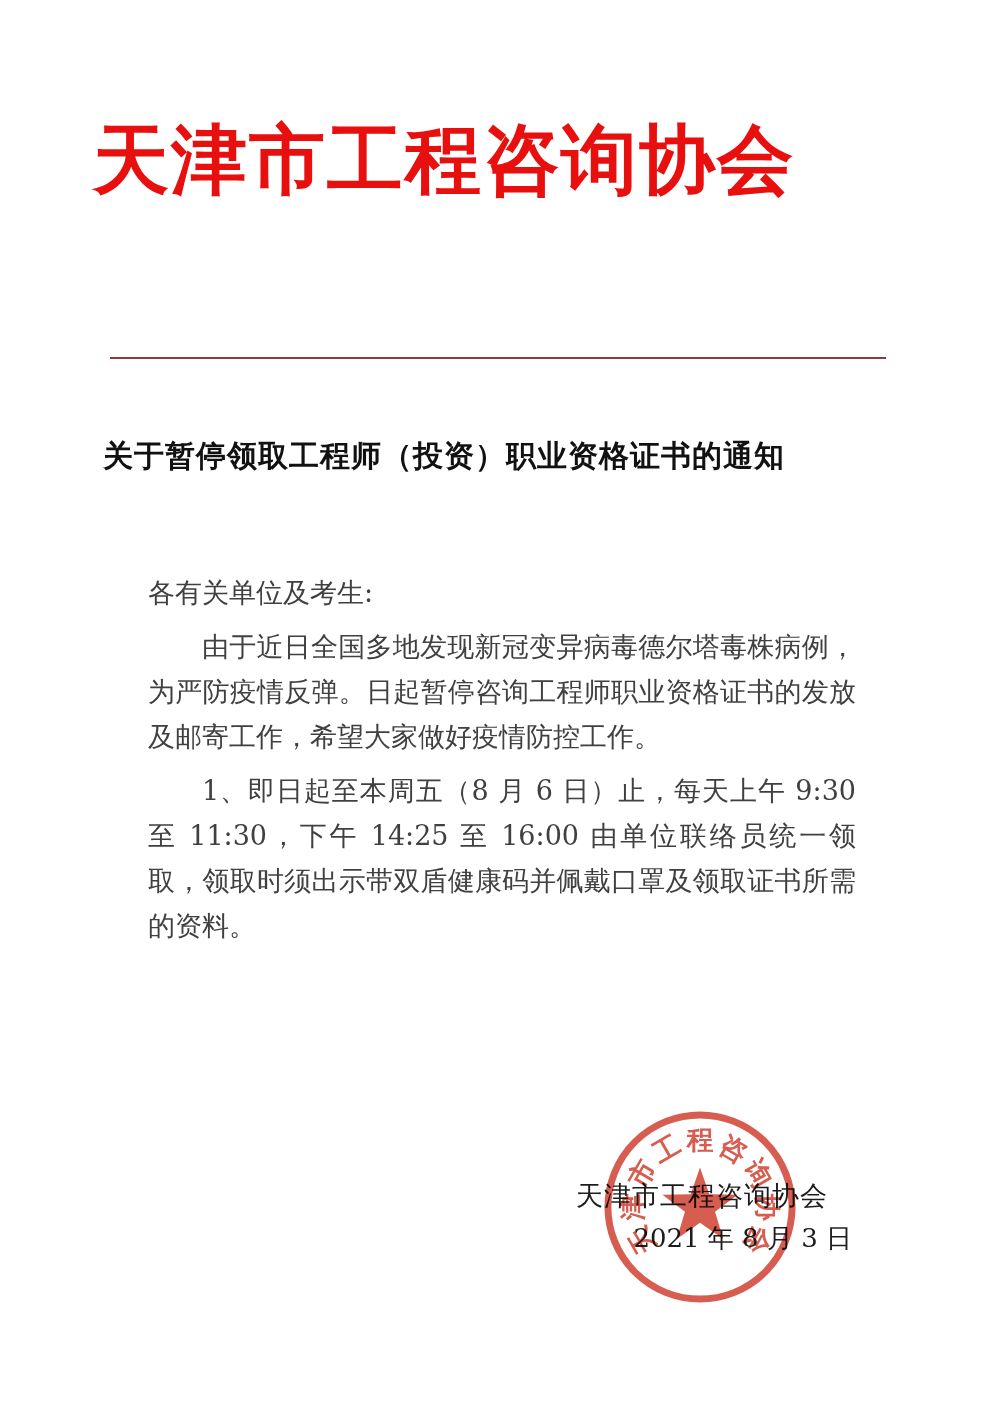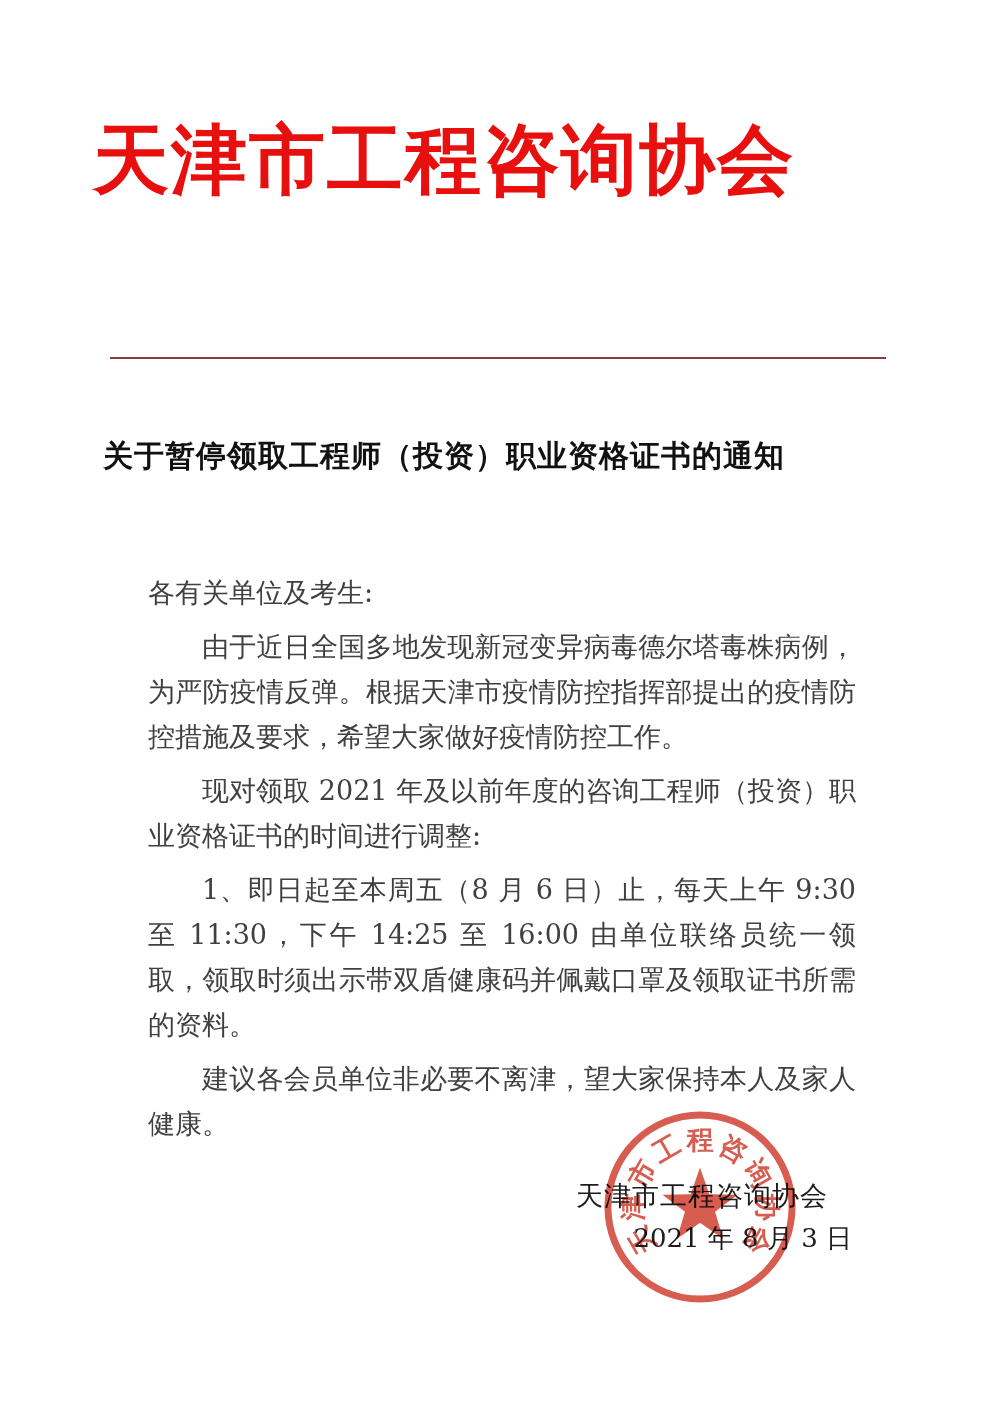"由于近日全国多地发现新冠变异病毒德尔塔毒株病例，为严防疫情反弹。根据天津市疫情防" p { text: 根据天津市疫情防控指挥部提出的疫情防控措施及要求 -> 日起暂停咨询工程师职业资格证书的发放及邮寄工作 }
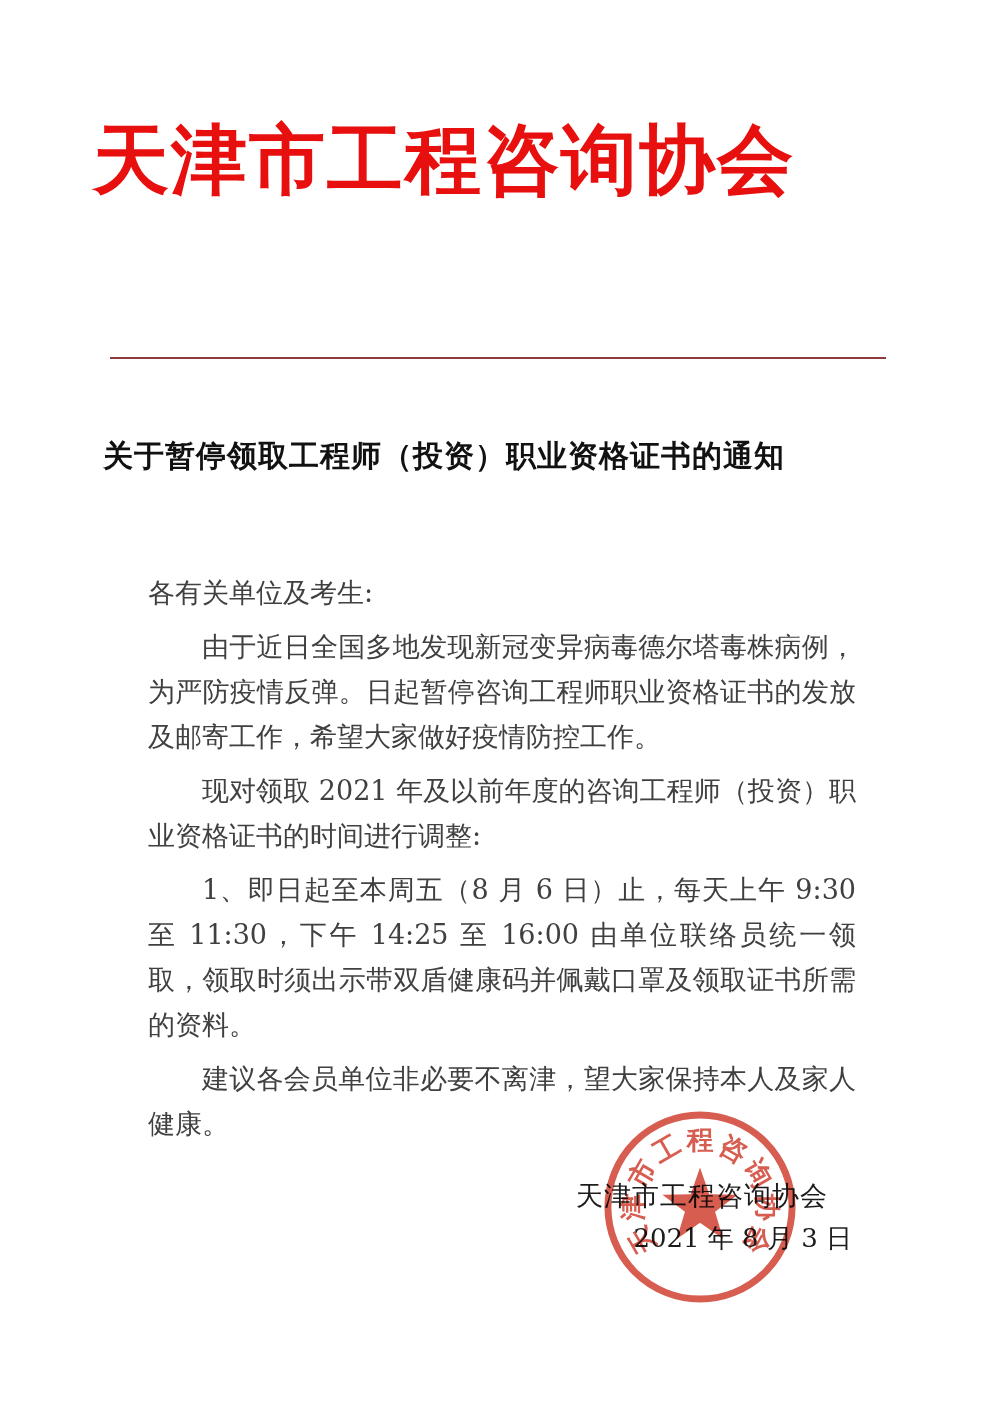"现对领取 2021 年及以前年度的咨询工程师（投资）职业资格证书的时间进行调整:" p { html: <p>现对领取 2021 年及以前年度的咨询工程师（投资）职业资格证书的时间进行调整:</p> -> none }
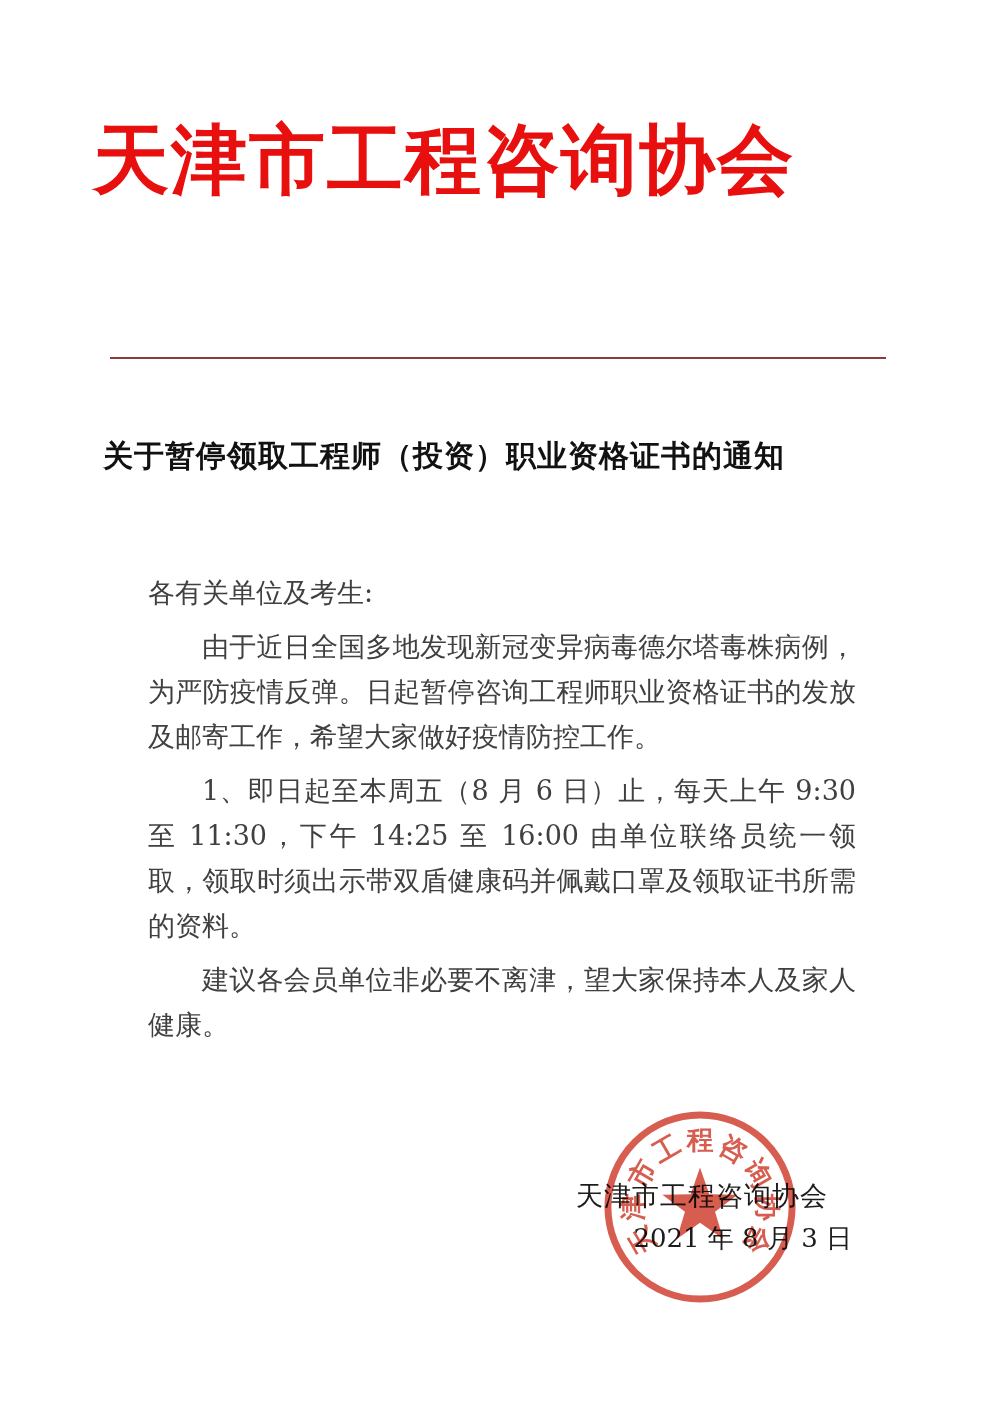"建议各会员单位非必要不离津，望大家保持本人及家人健康。" p { html: <p>建议各会员单位非必要不离津，望大家保持本人及家人健康。</p> -> none }
